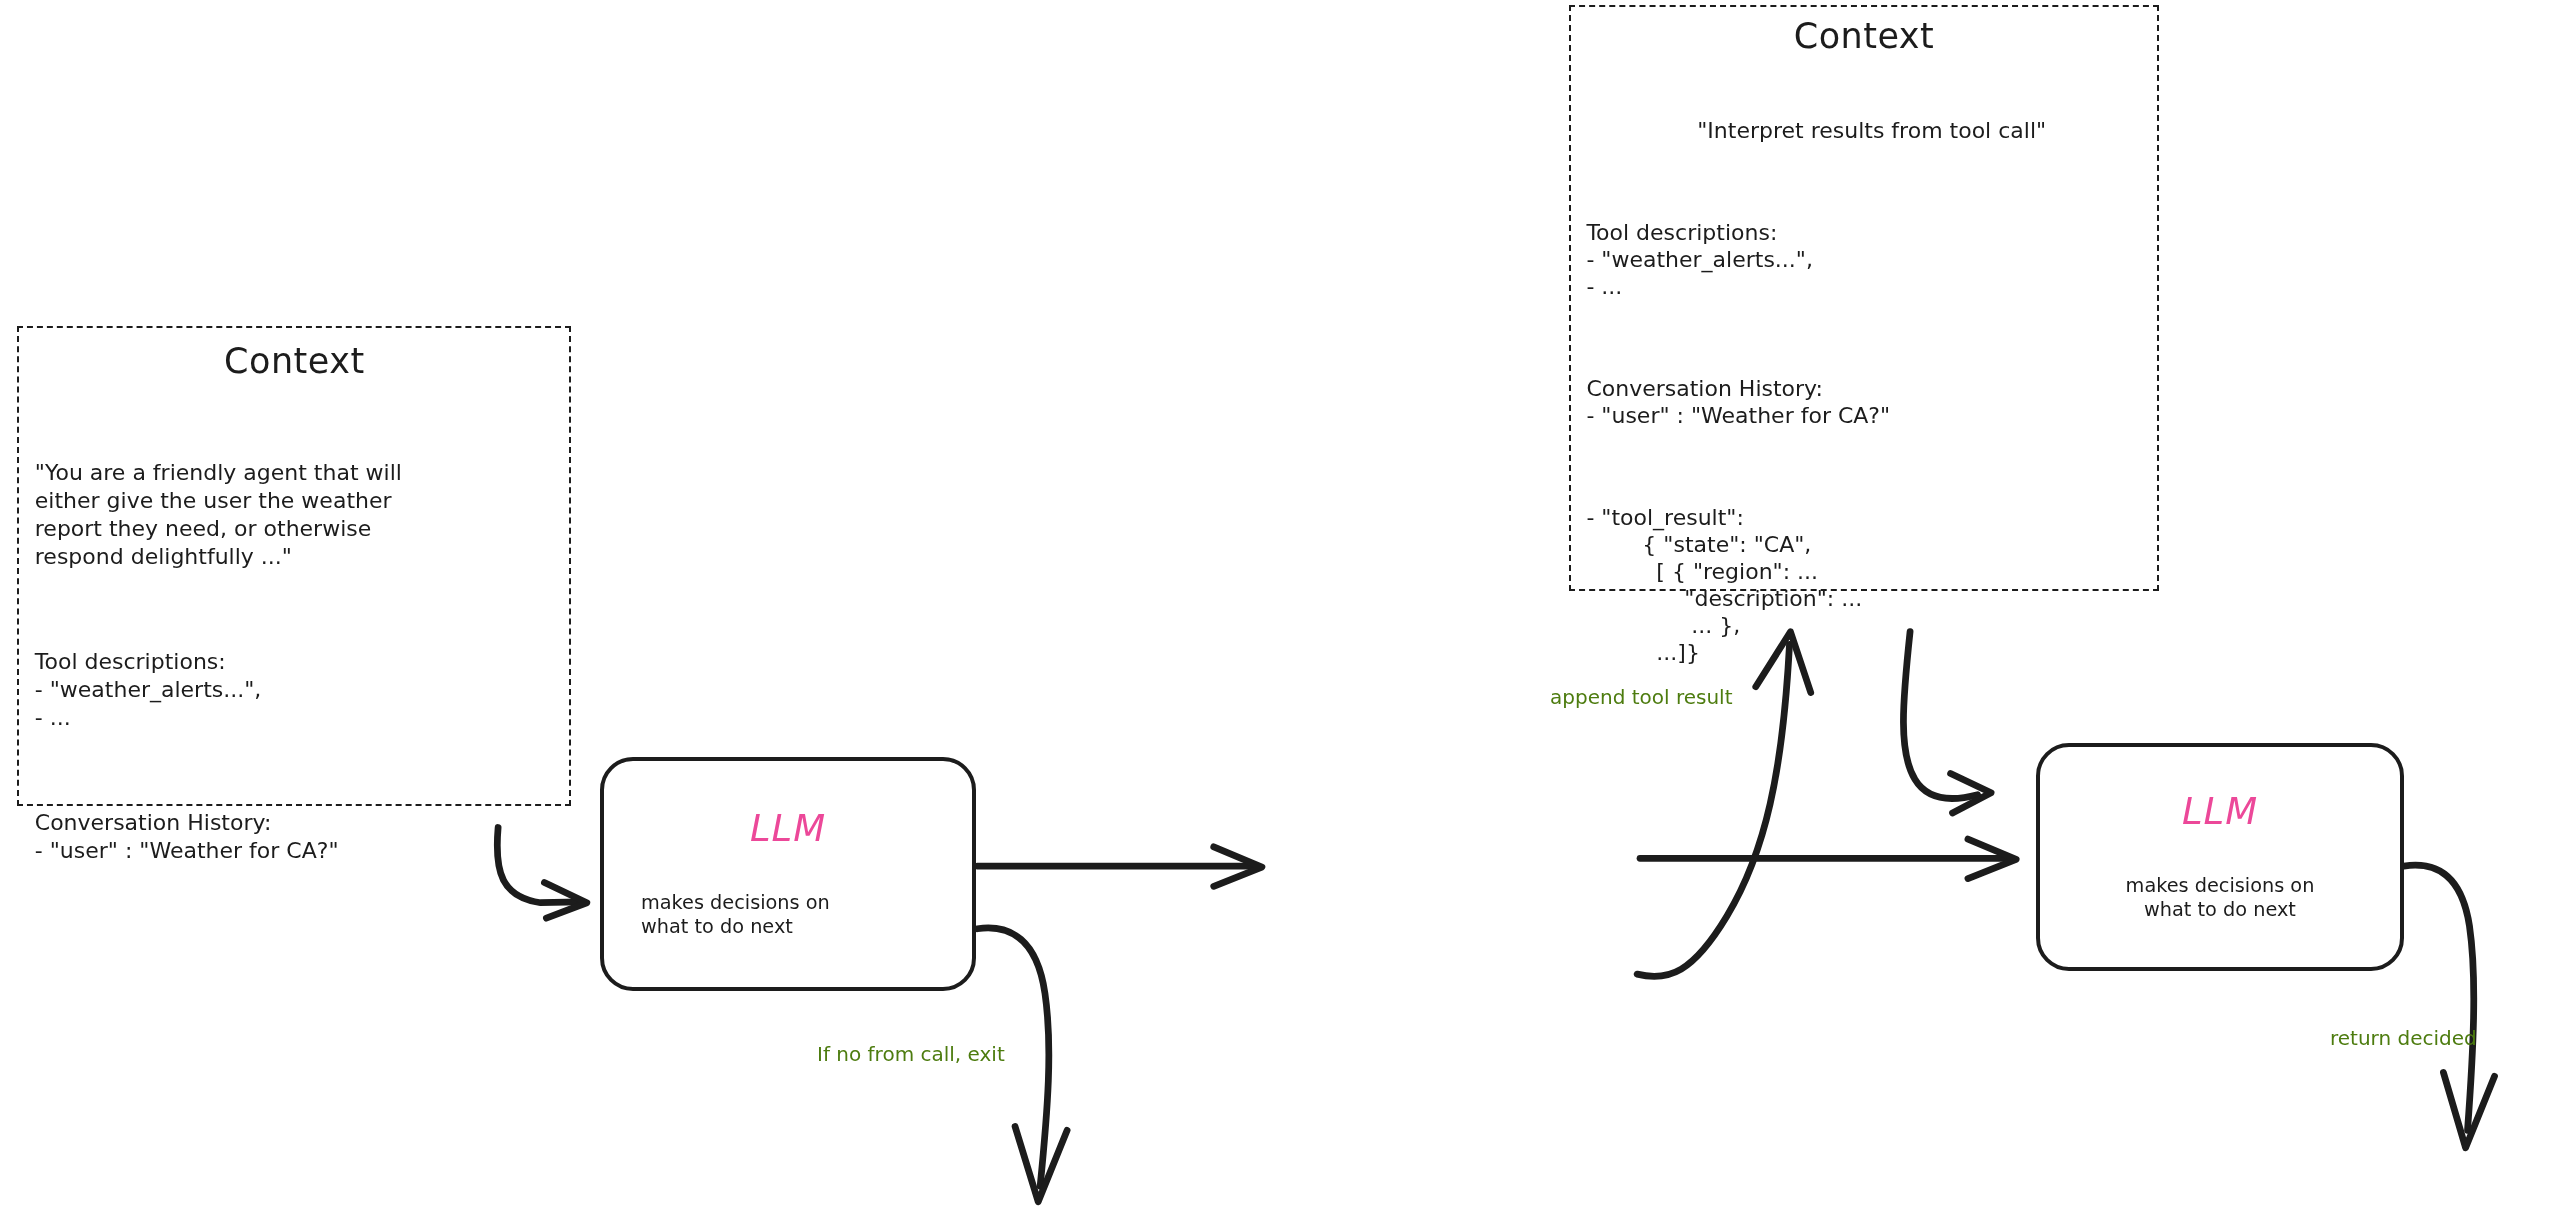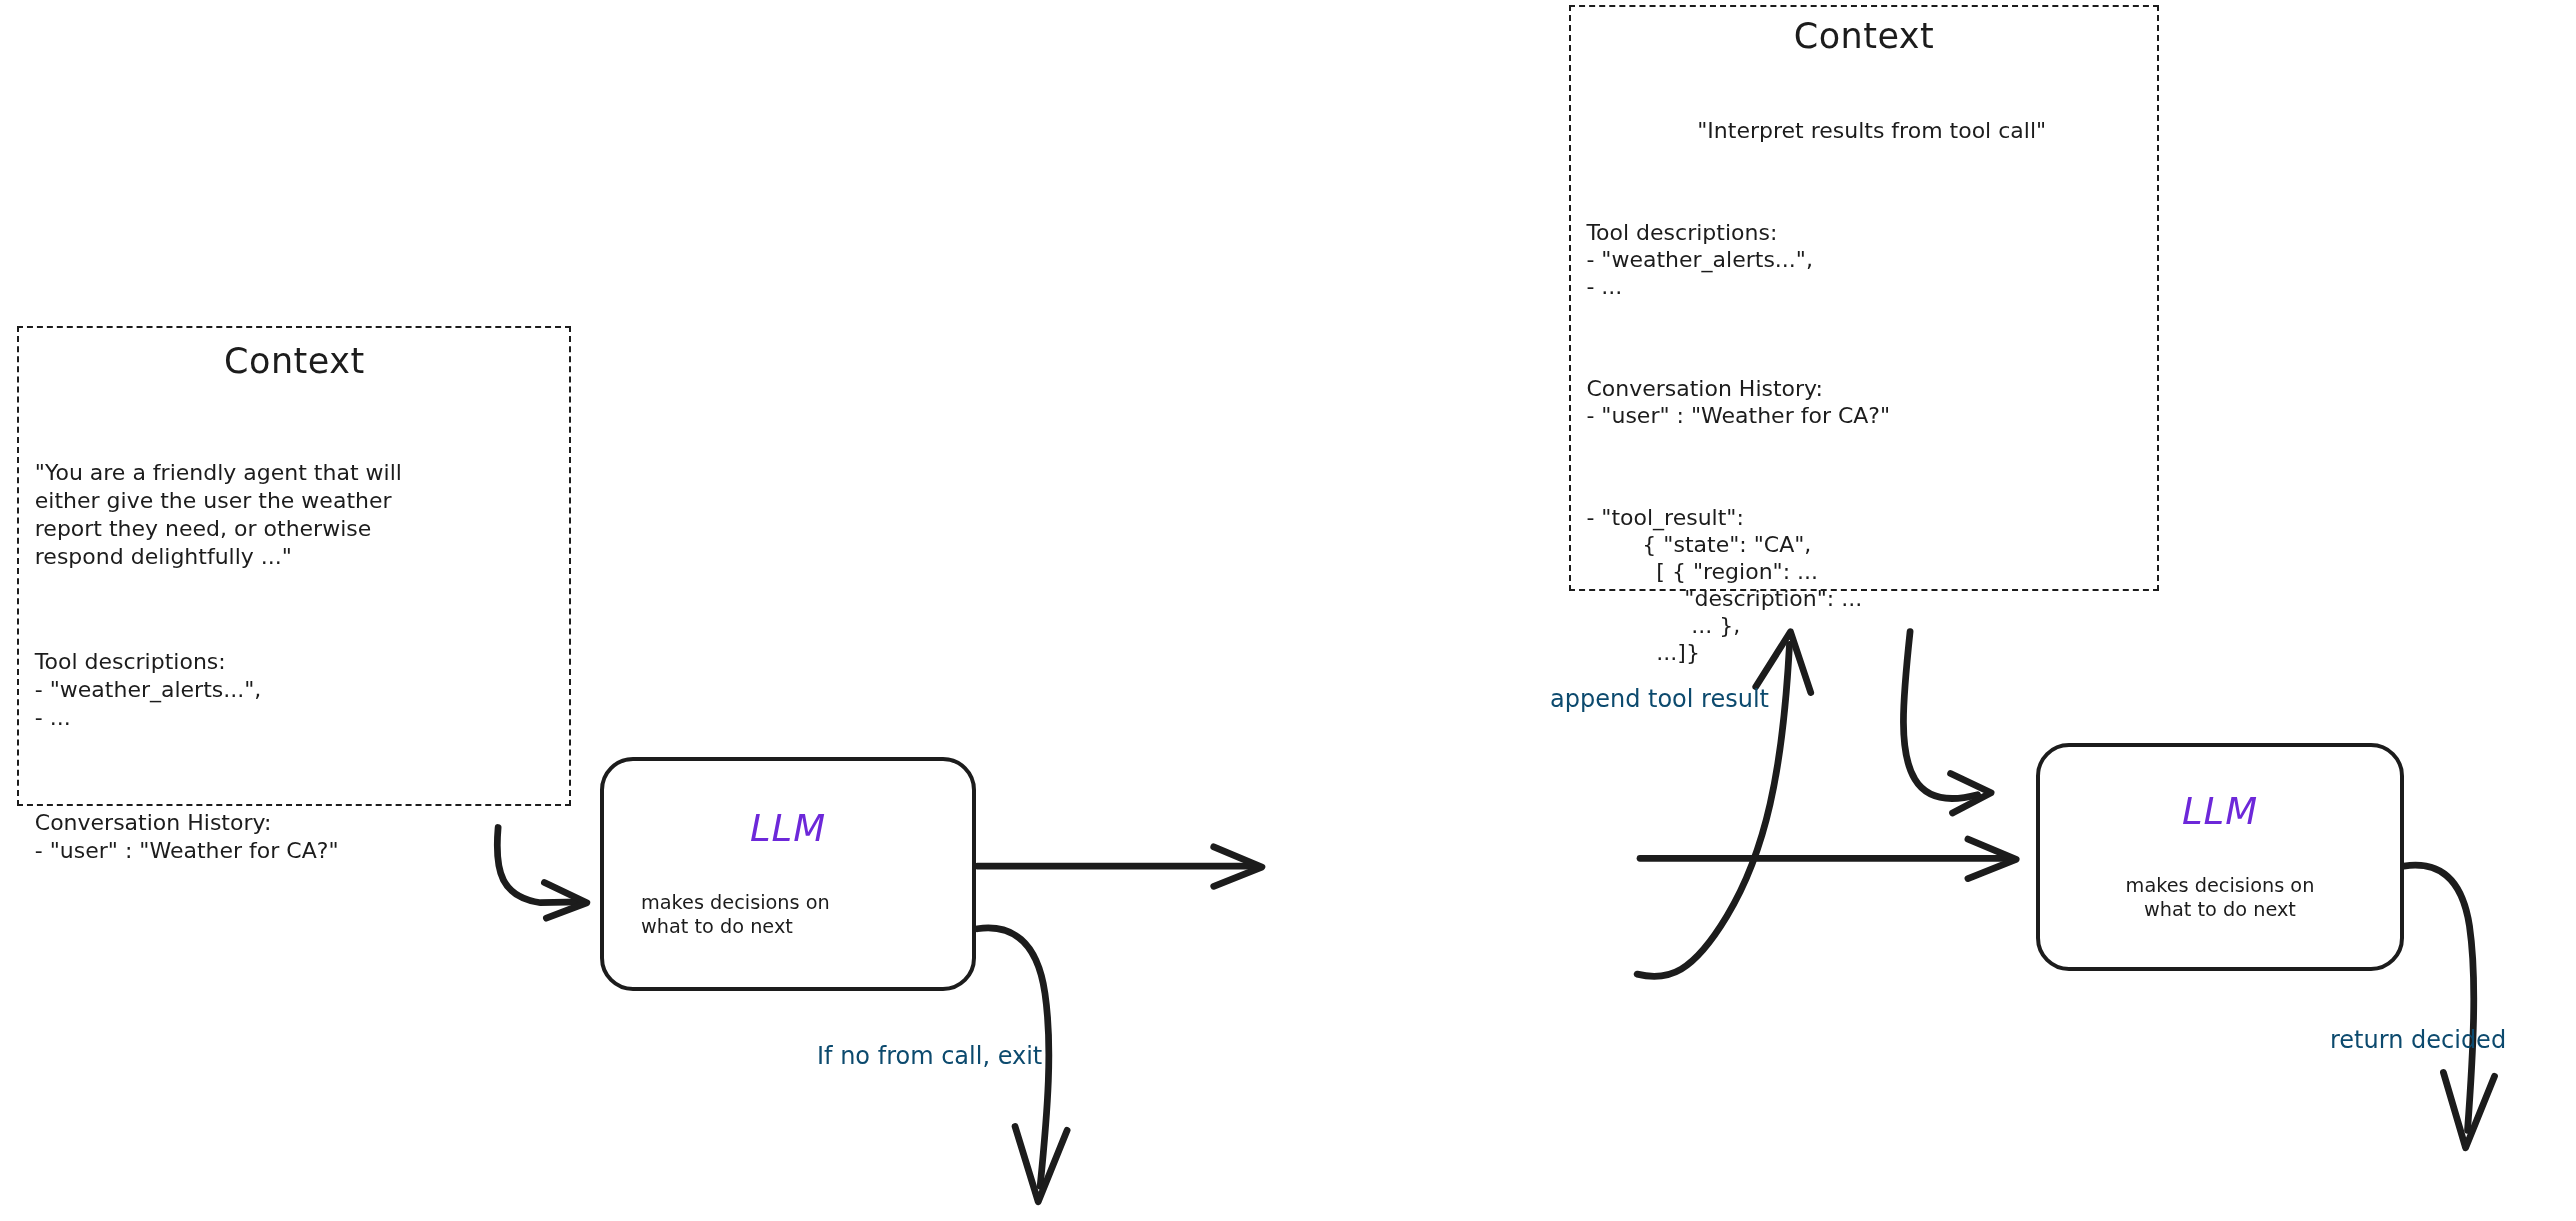"append tool result" .edge-label { color: #0c4a6e -> #4d7c0f; font-size: 24px -> 20px }
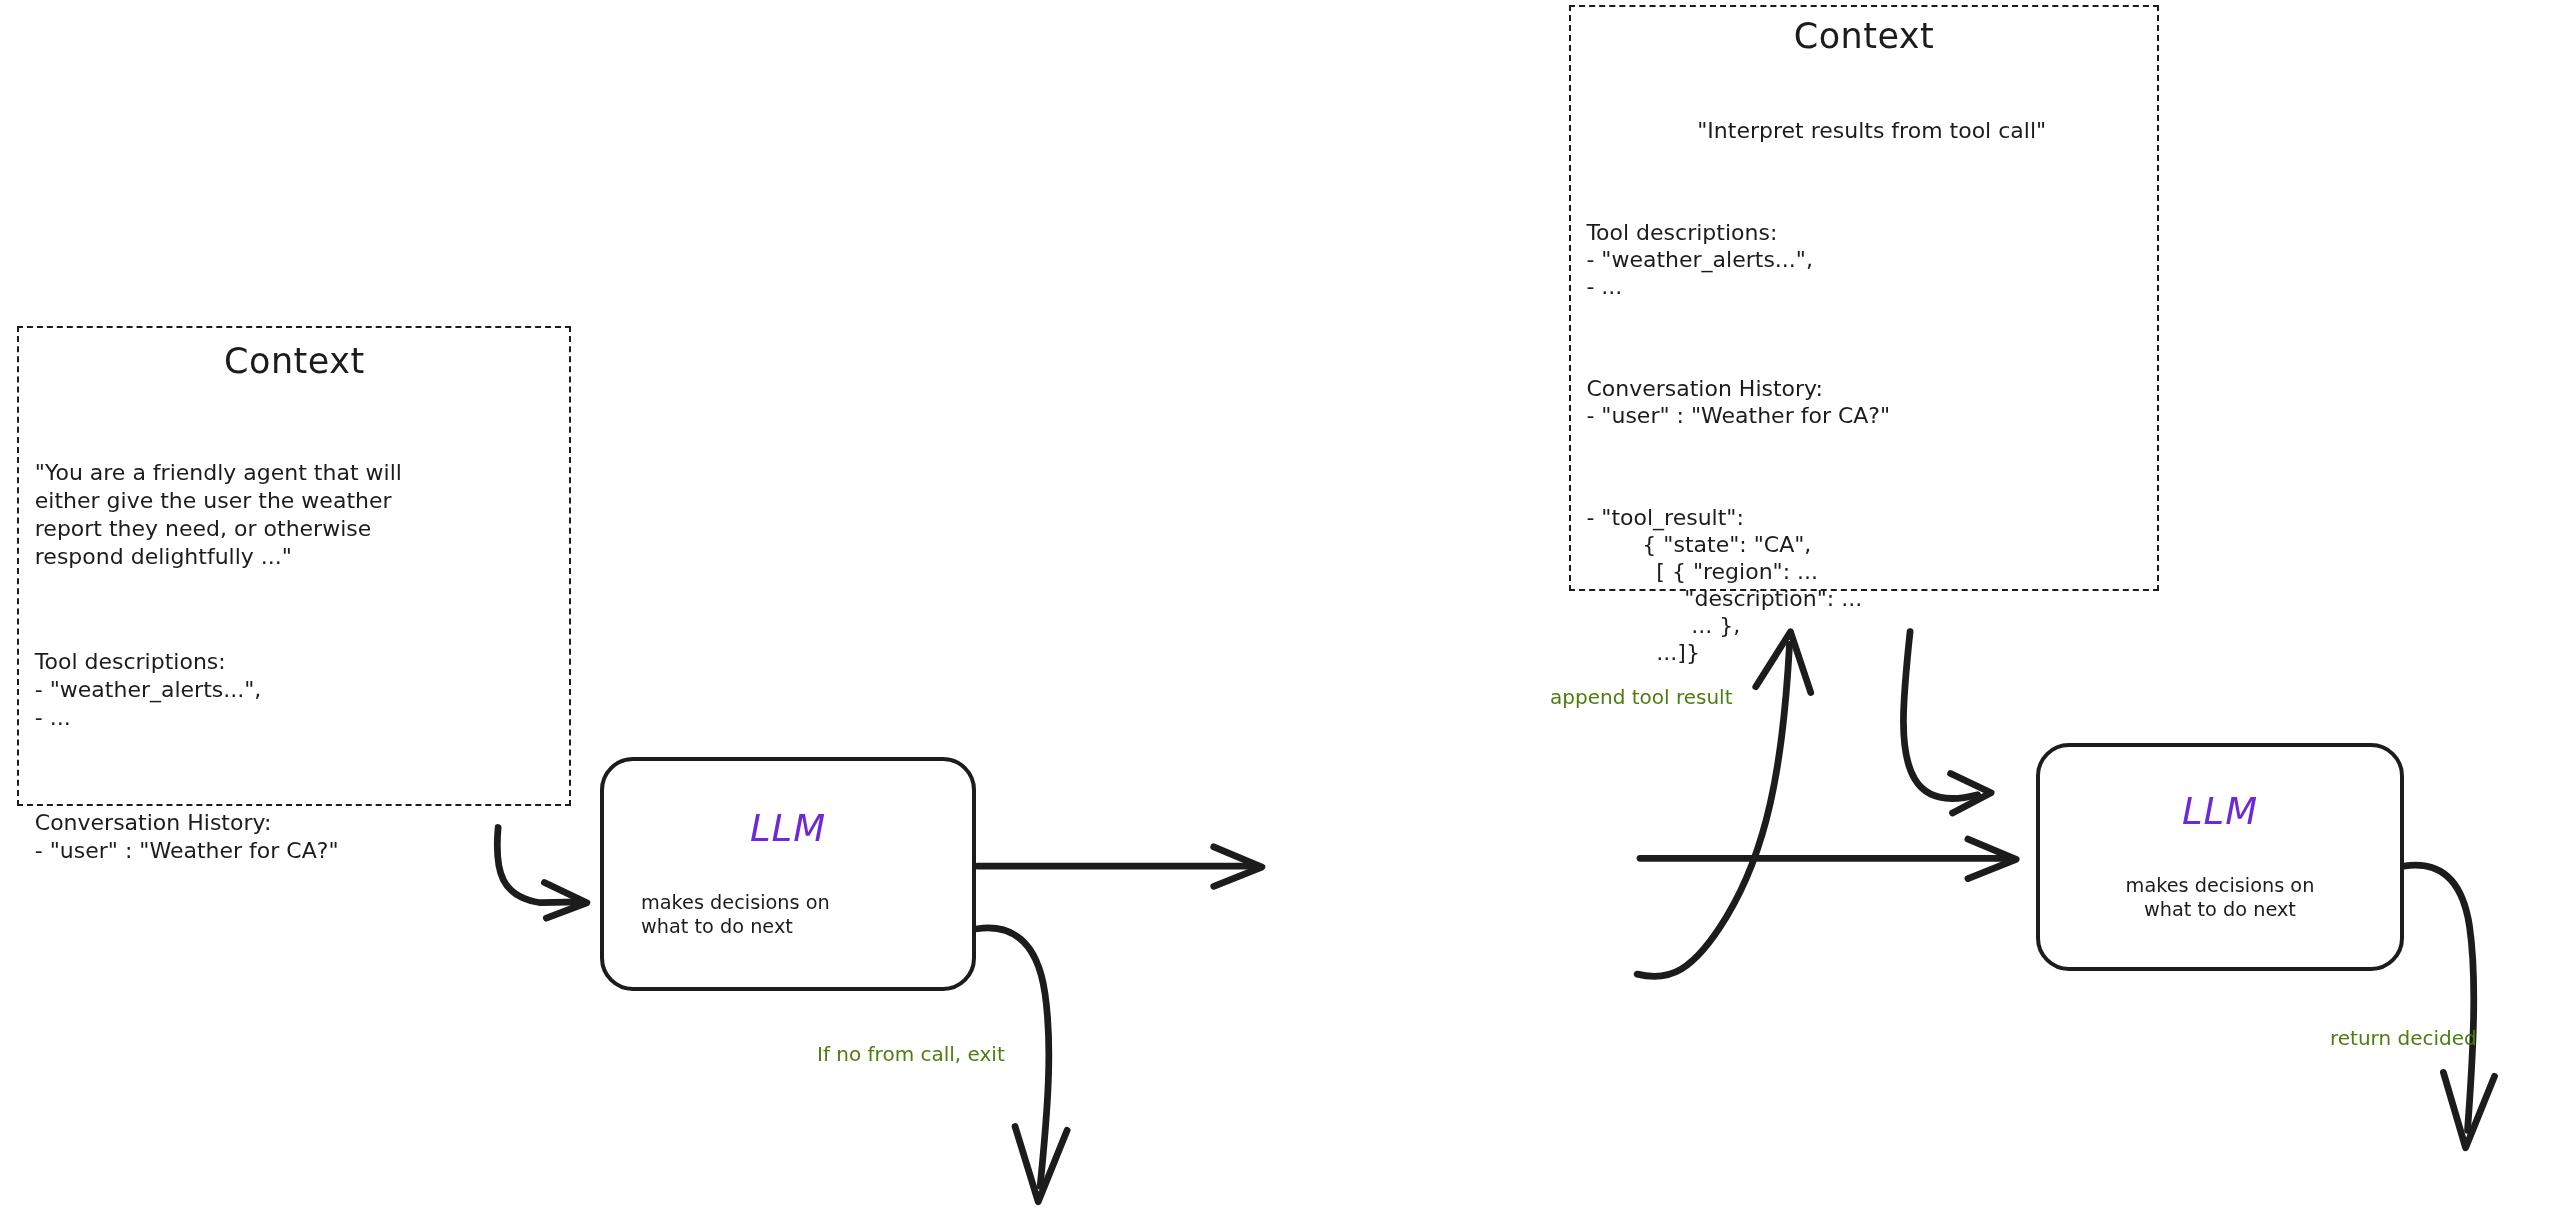"LLM" .node-title { color: #6d28d9 -> #ec4899 }
